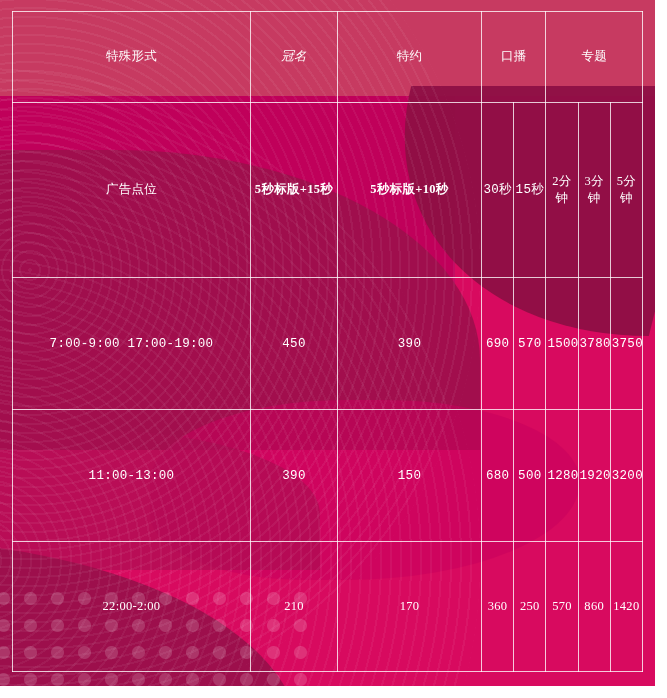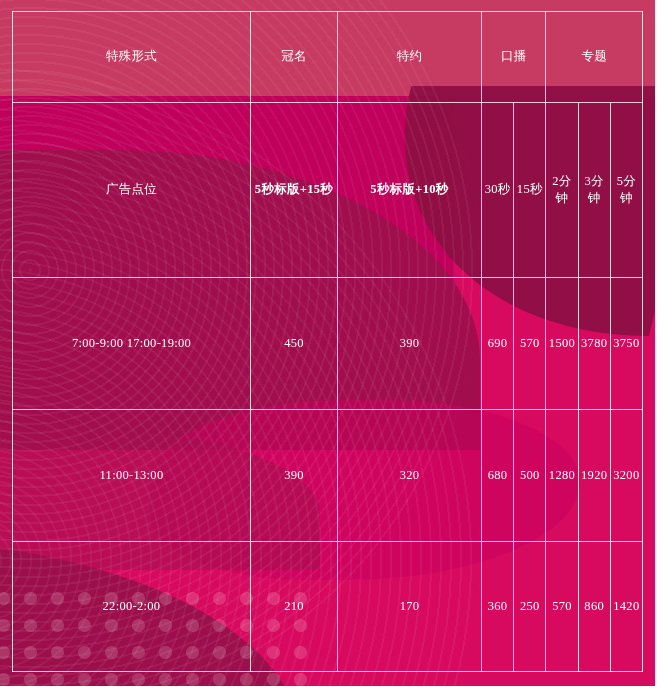"冠名" .c-guan { font-style: none -> italic }
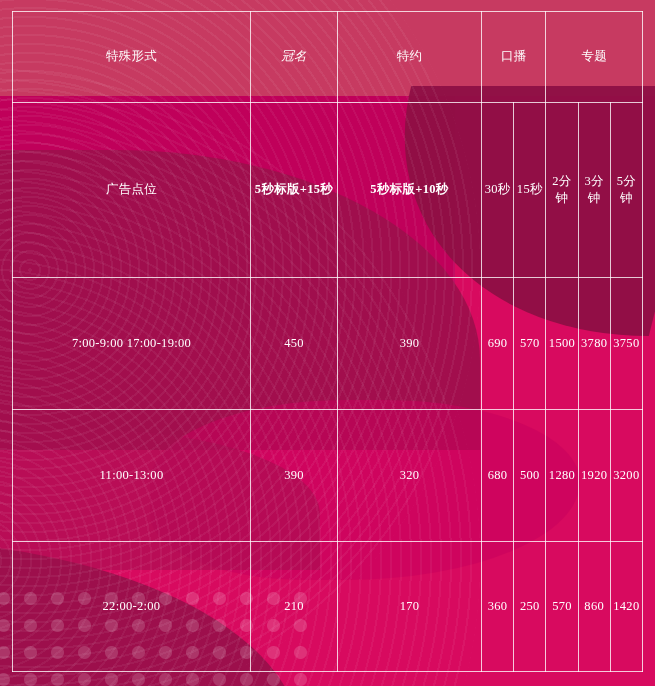"30秒" .c-num { font-family: none -> Liberation Mono, monospace }
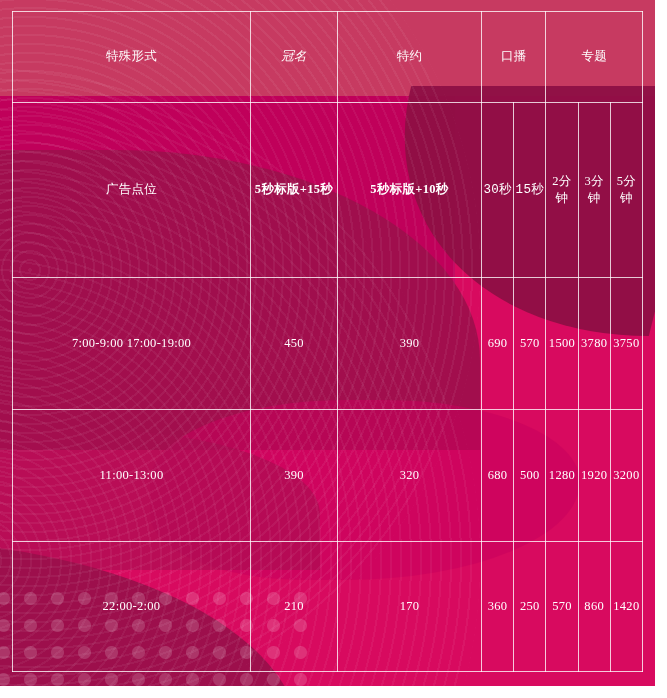"7:00-9:00 17:00-19:00" .datarow td { font-family: none -> Liberation Mono, monospace }
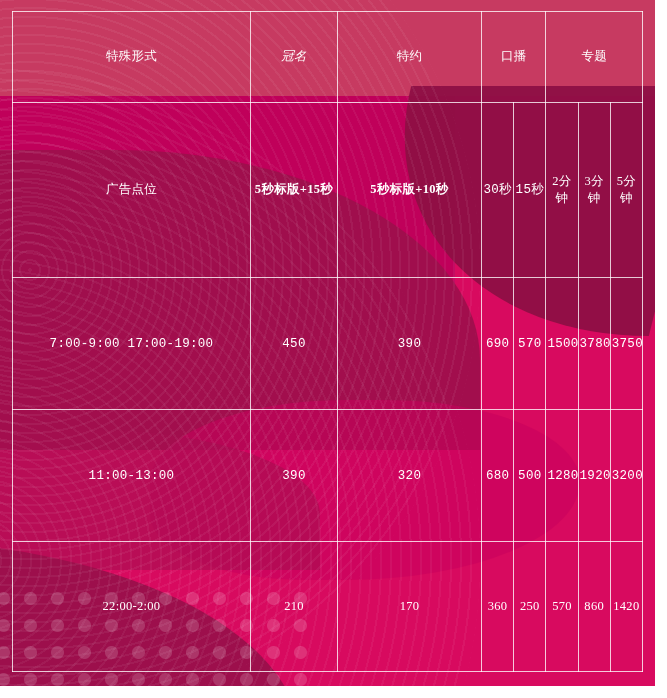"320" td { text: 320 -> 150 }
